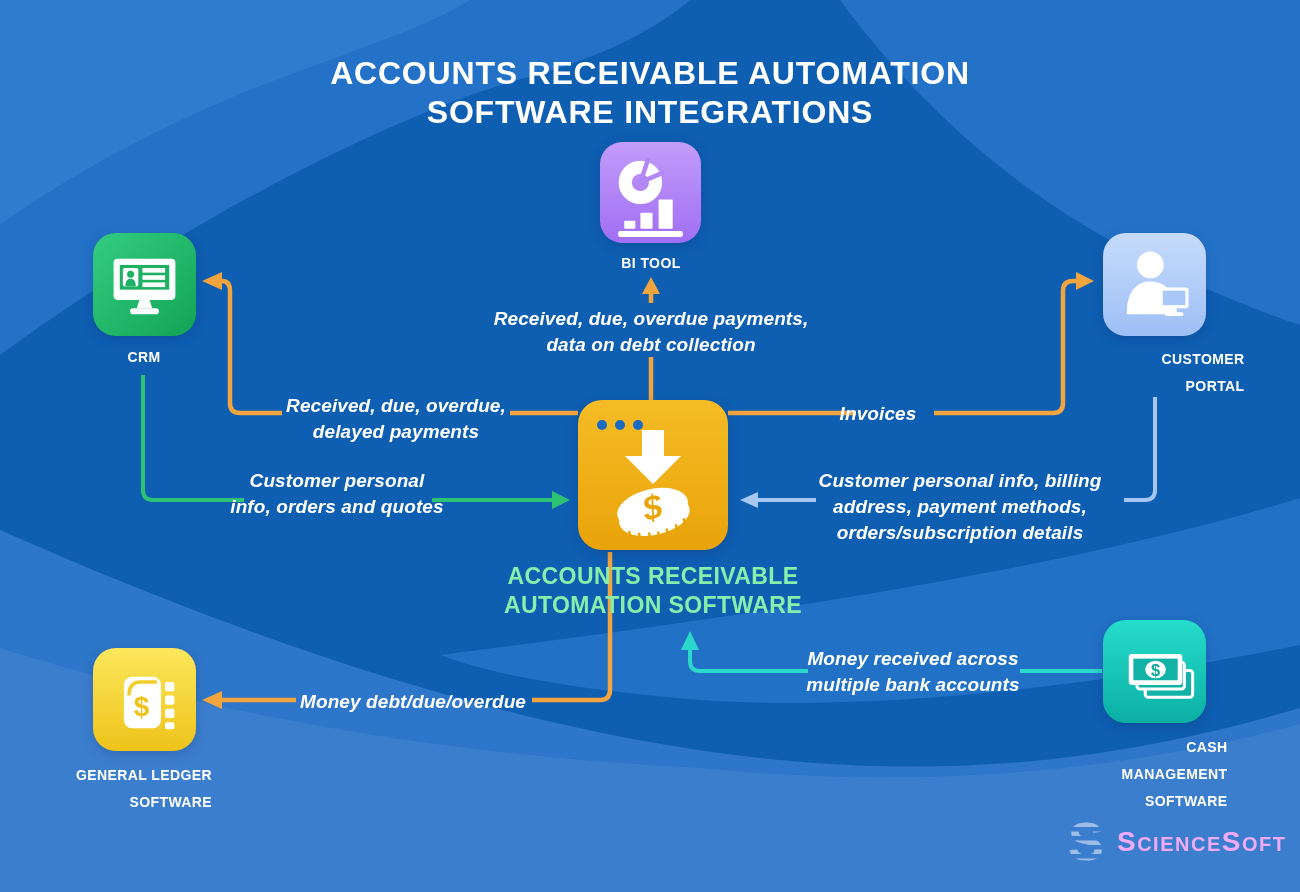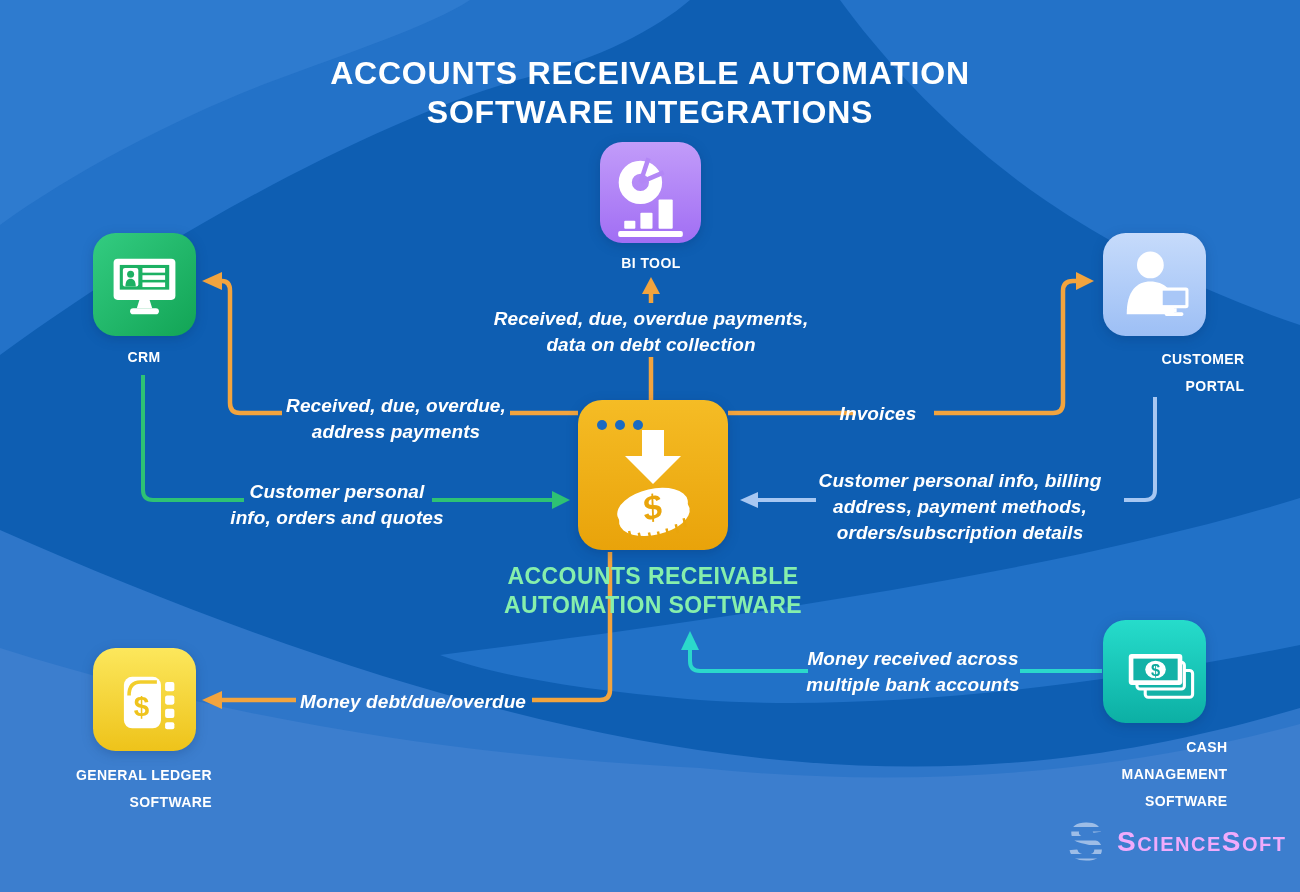"Received, due, overdue," div.lbl { text: address -> delayed }
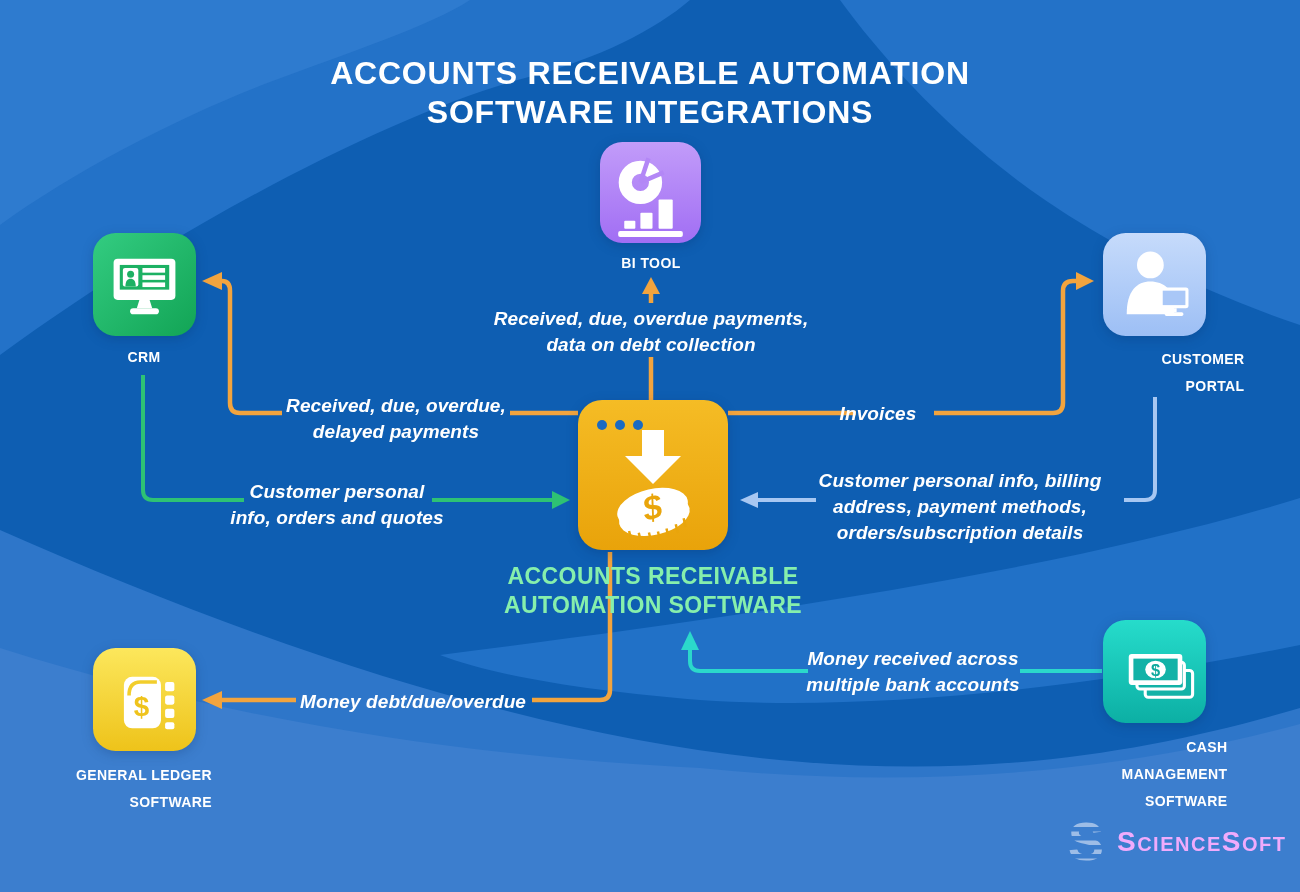"Customer personal" div.lbl { top: 479px -> 468px }
